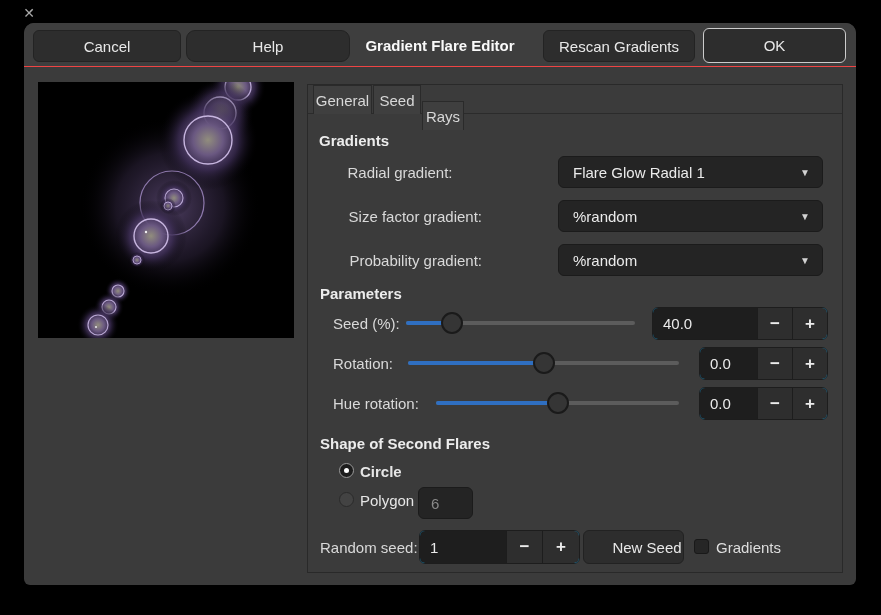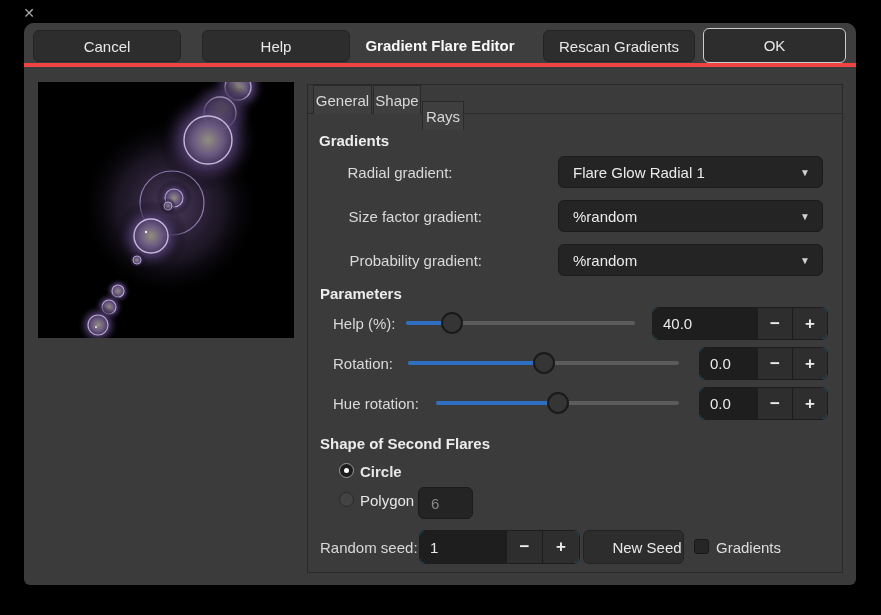"Cancel" .headerbar { border-bottom: 4px solid #ef4444 -> 1px solid #ef4444 }
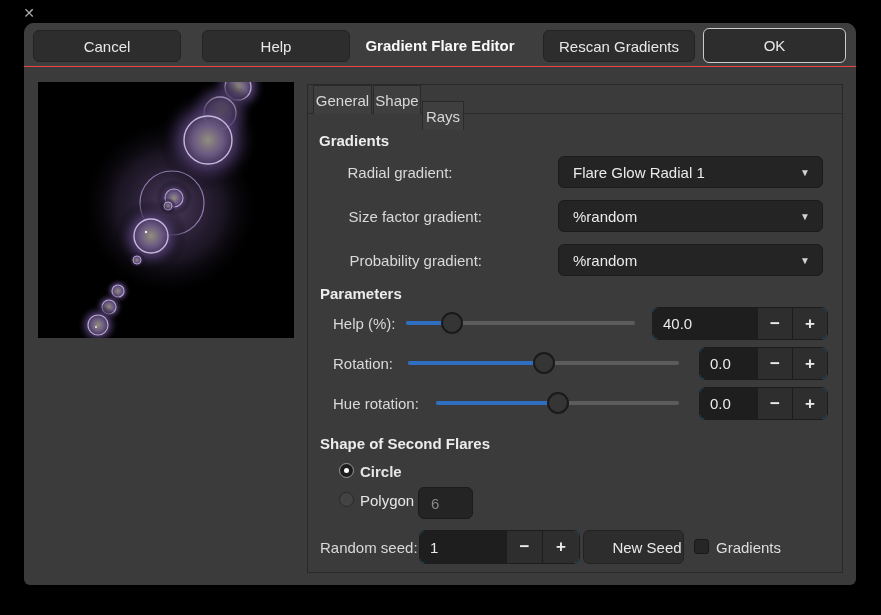"Help" .hbtn.help { border-radius: none -> 9px; left: 178px -> 162px; width: 148px -> 164px }
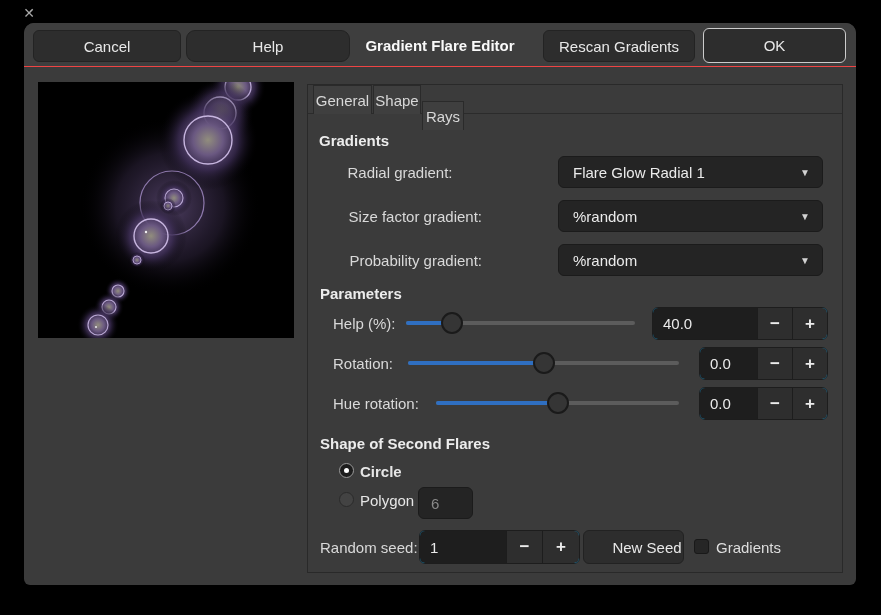"Shape" div.tab { text: Shape -> Seed }
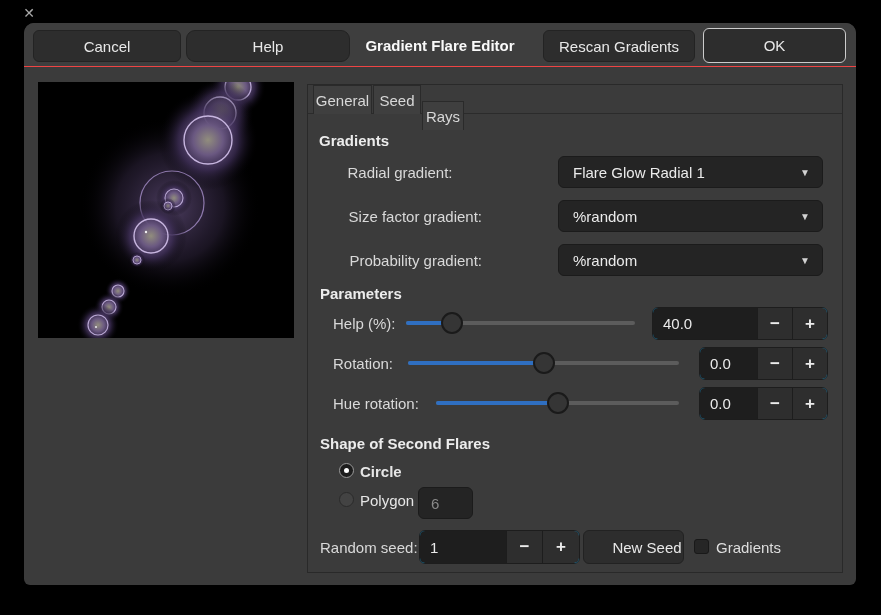"Help (%):" div.lbl { text: Help -> Seed }
